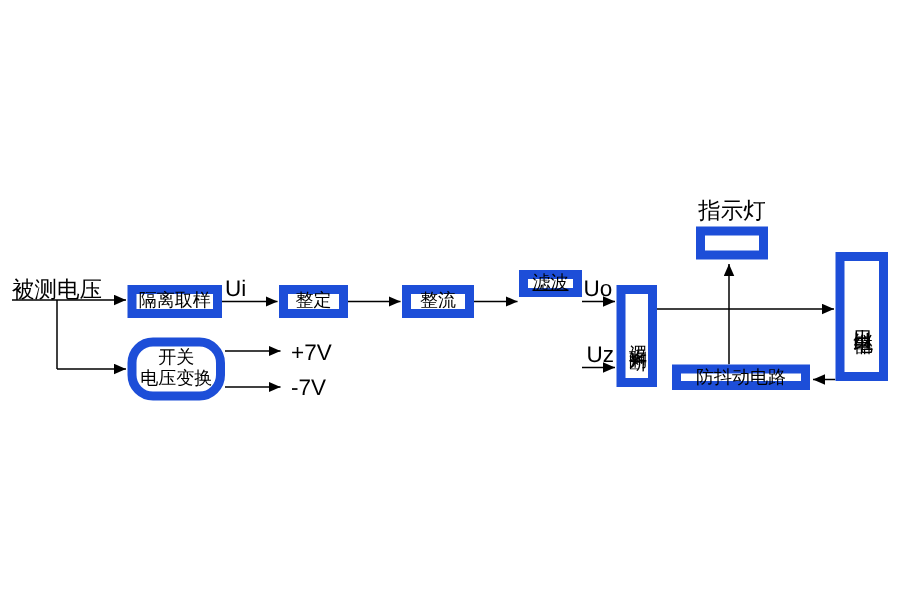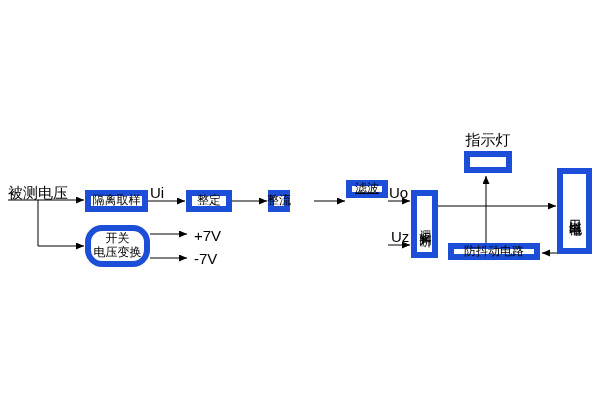"整流" div.box { width: 22px -> 48px }
